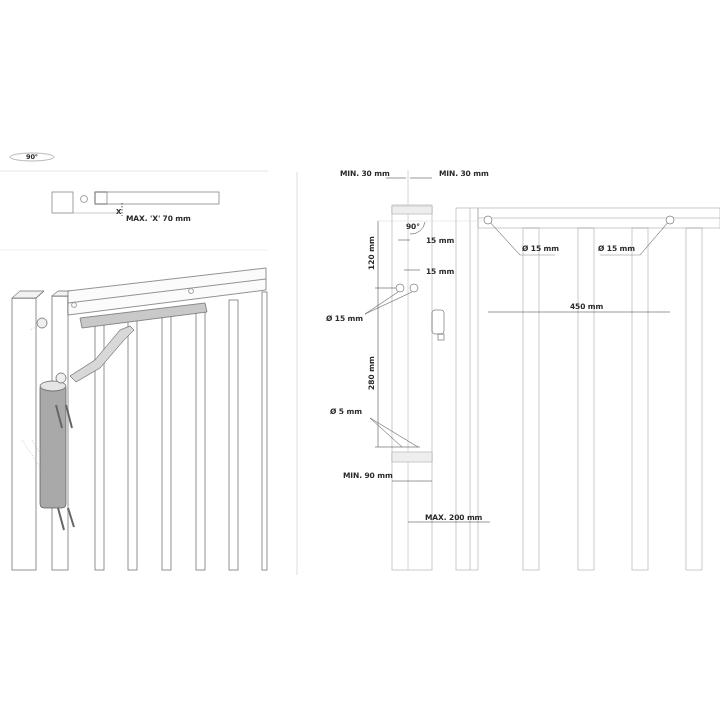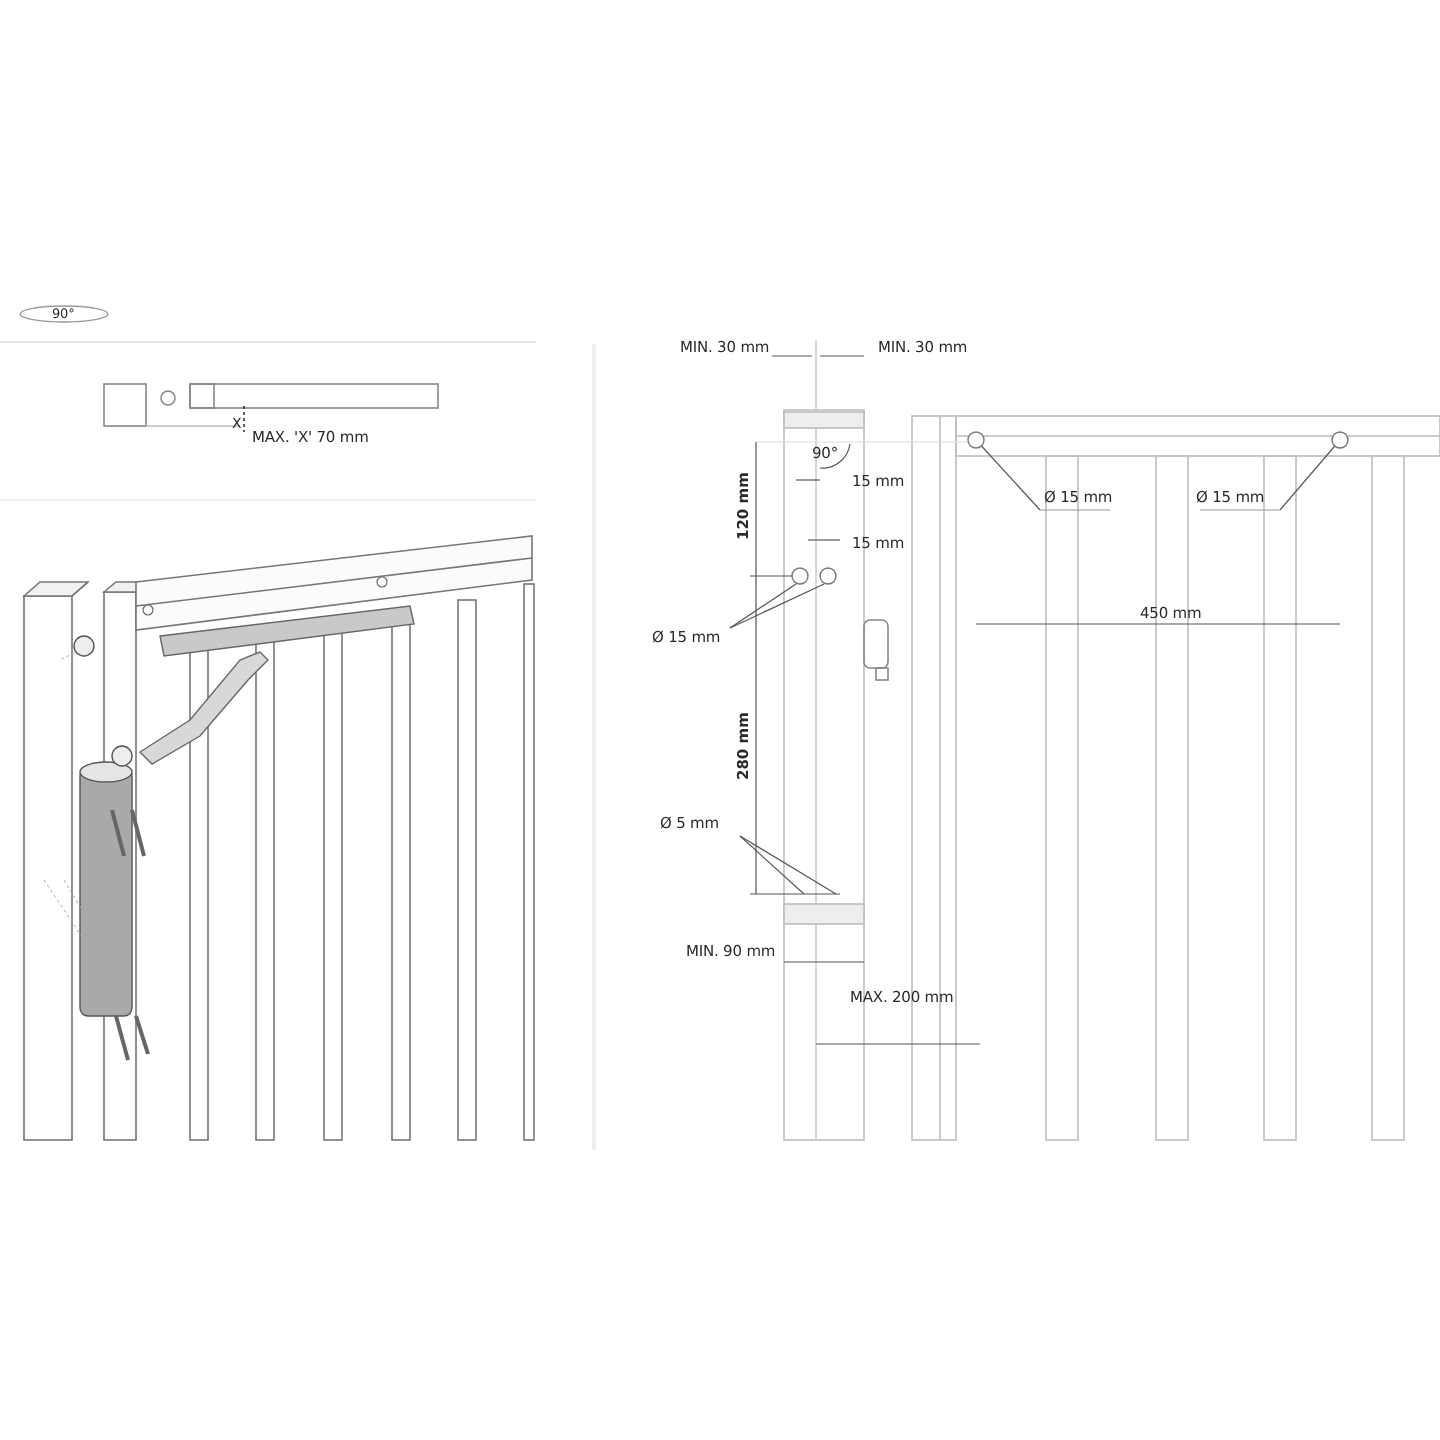"90°" .lbl { font-weight: normal -> bold }
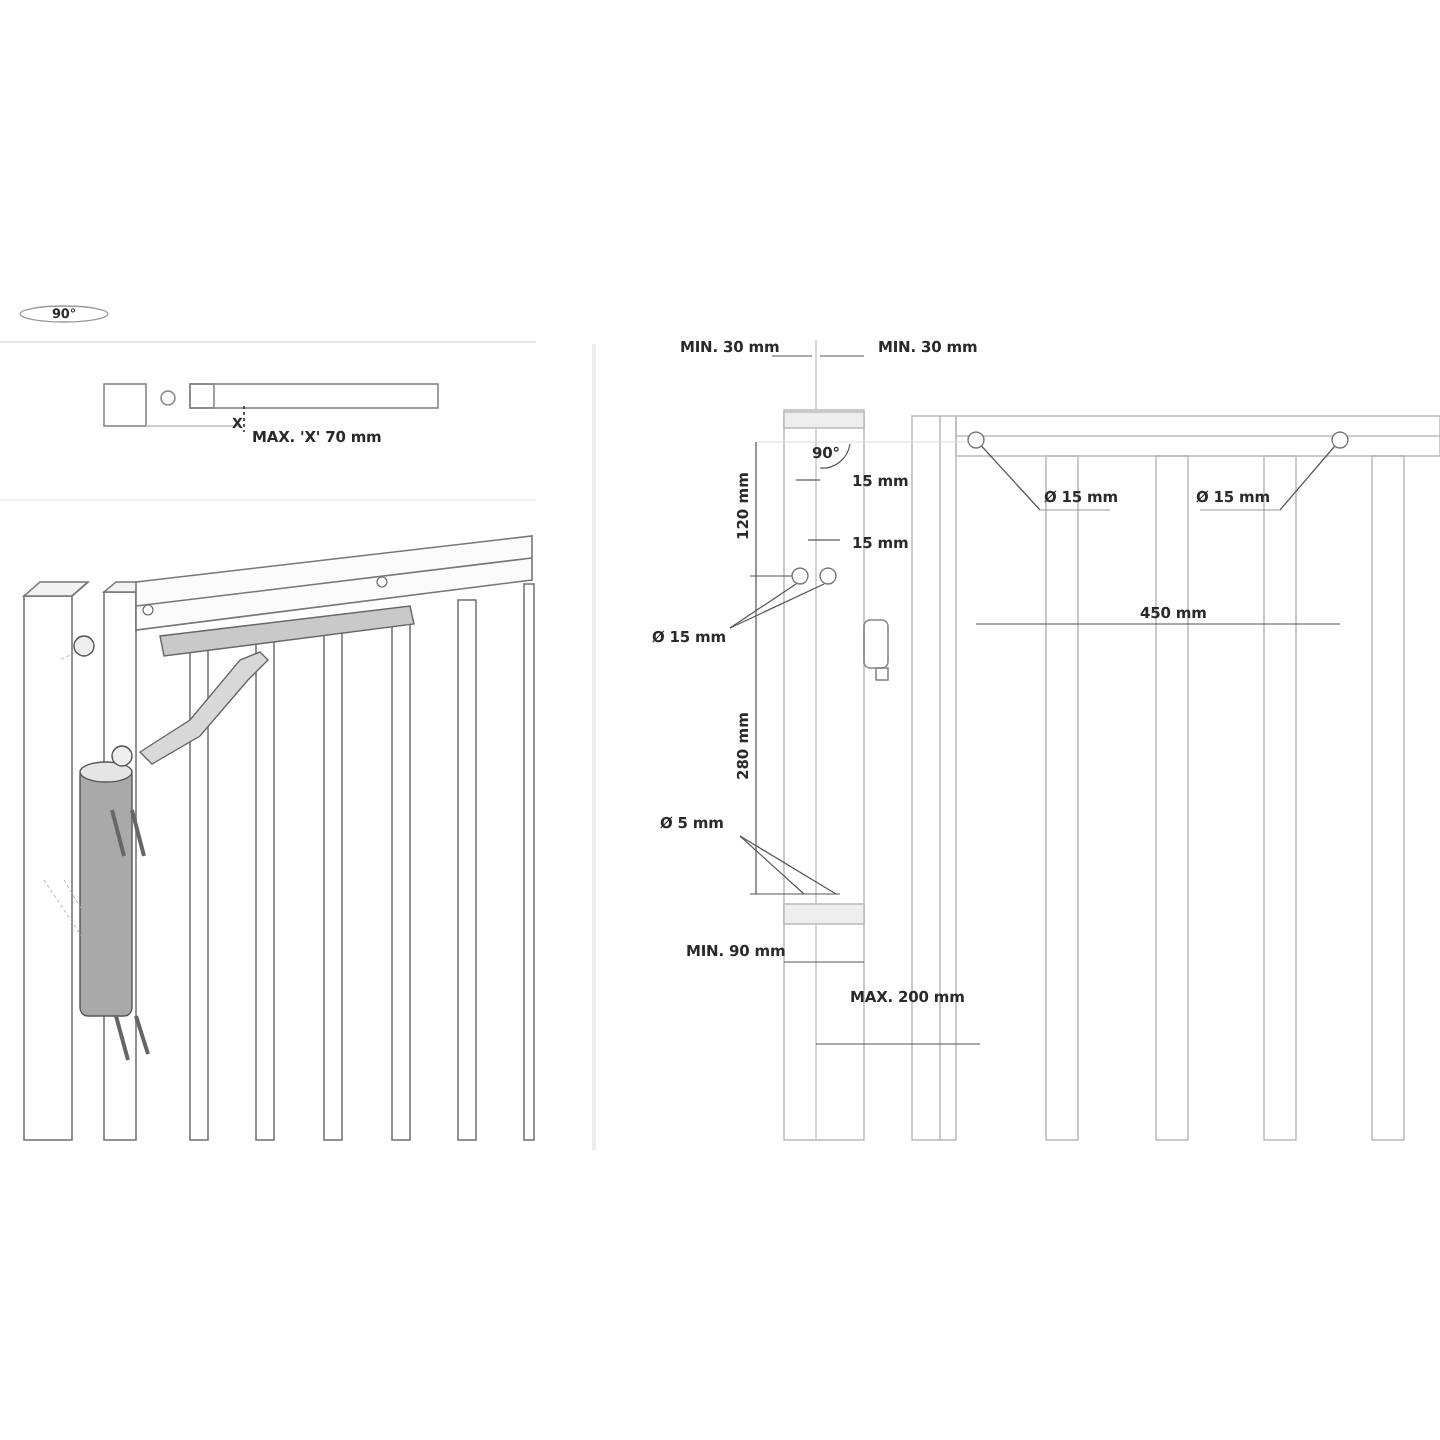"MAX. 200 mm" span.lbl { top: 494px -> 513px }
